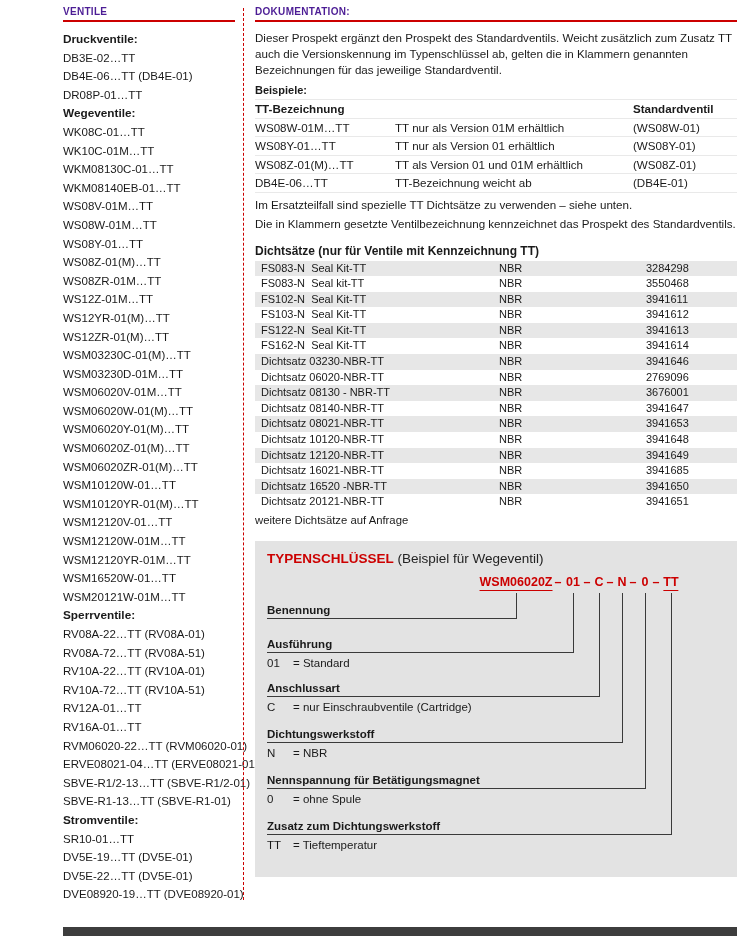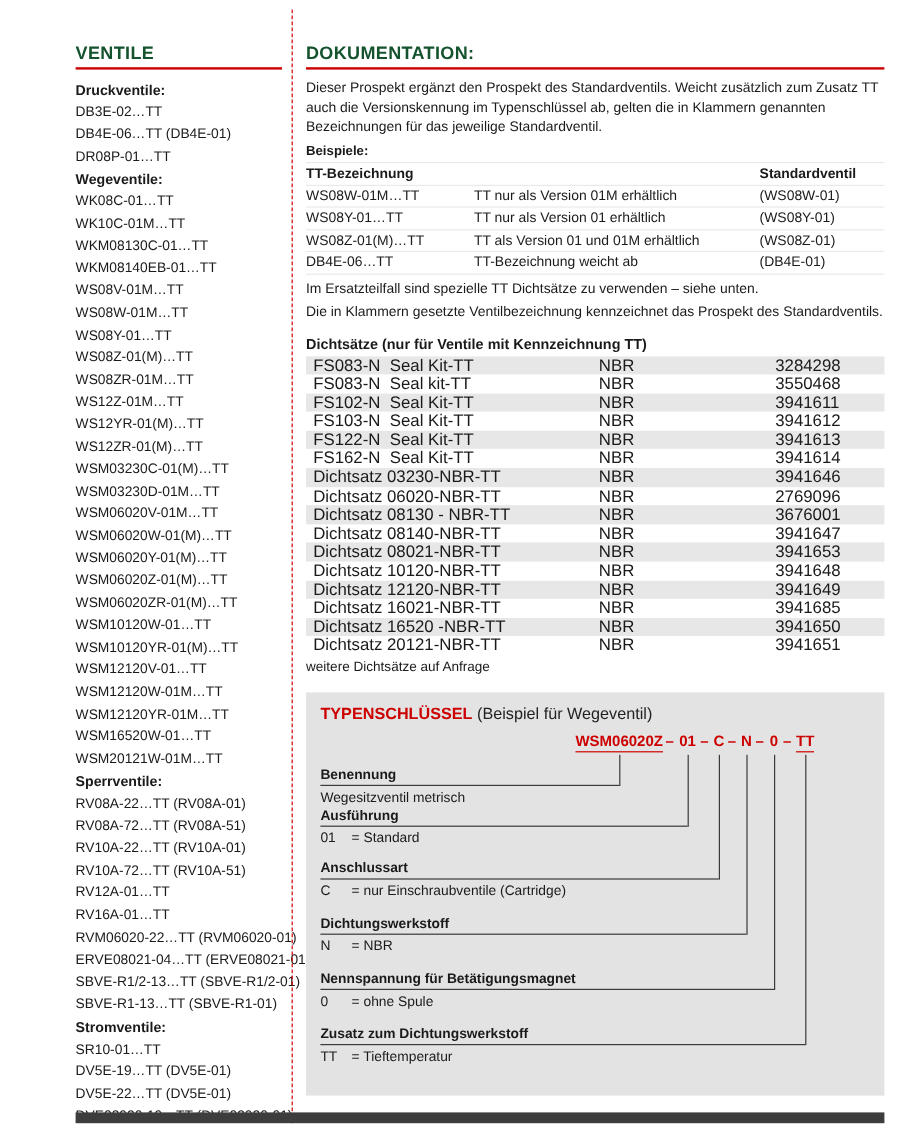"VENTILE" .col-title { color: #14532d -> #4c1d95; font-size: 15px -> 10px; margin-top: 30px -> none }
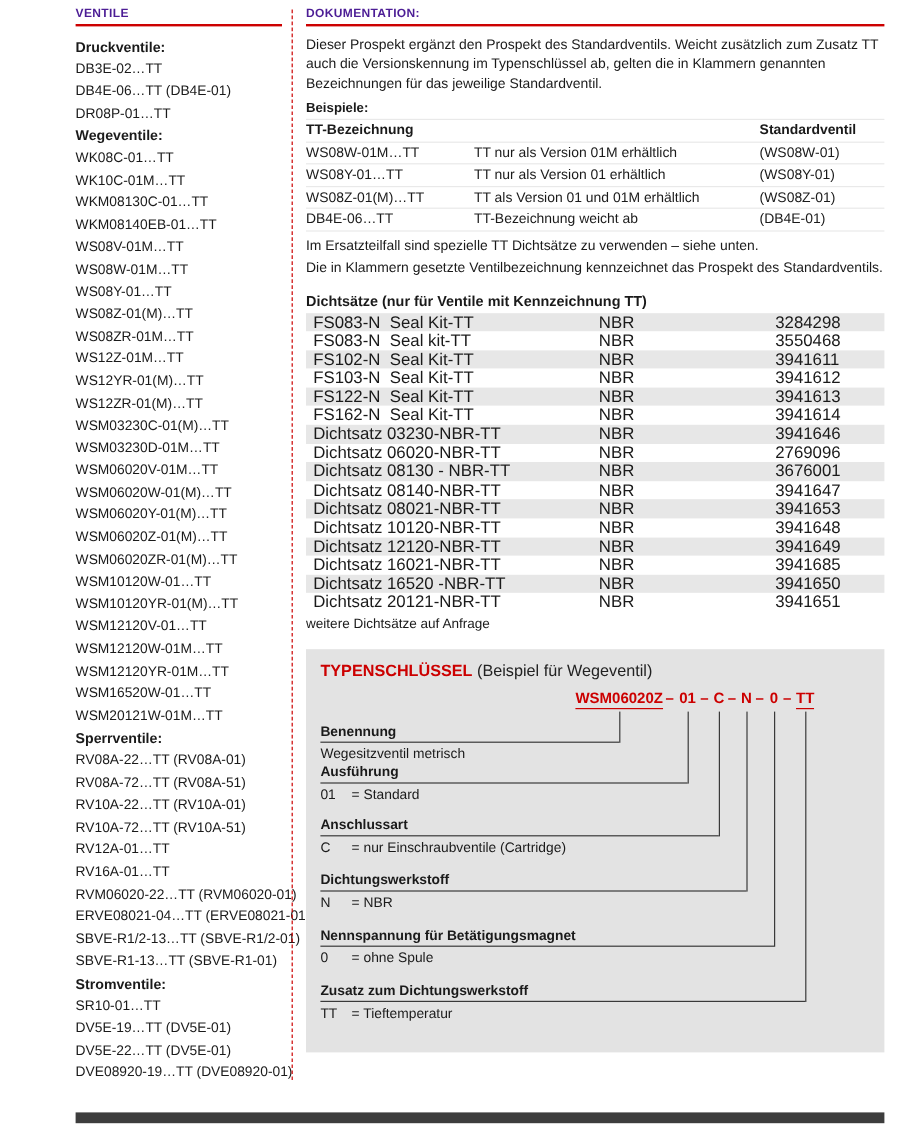"FS083-N Seal Kit-TT" .seal-row { font-size: 14px -> 11px }
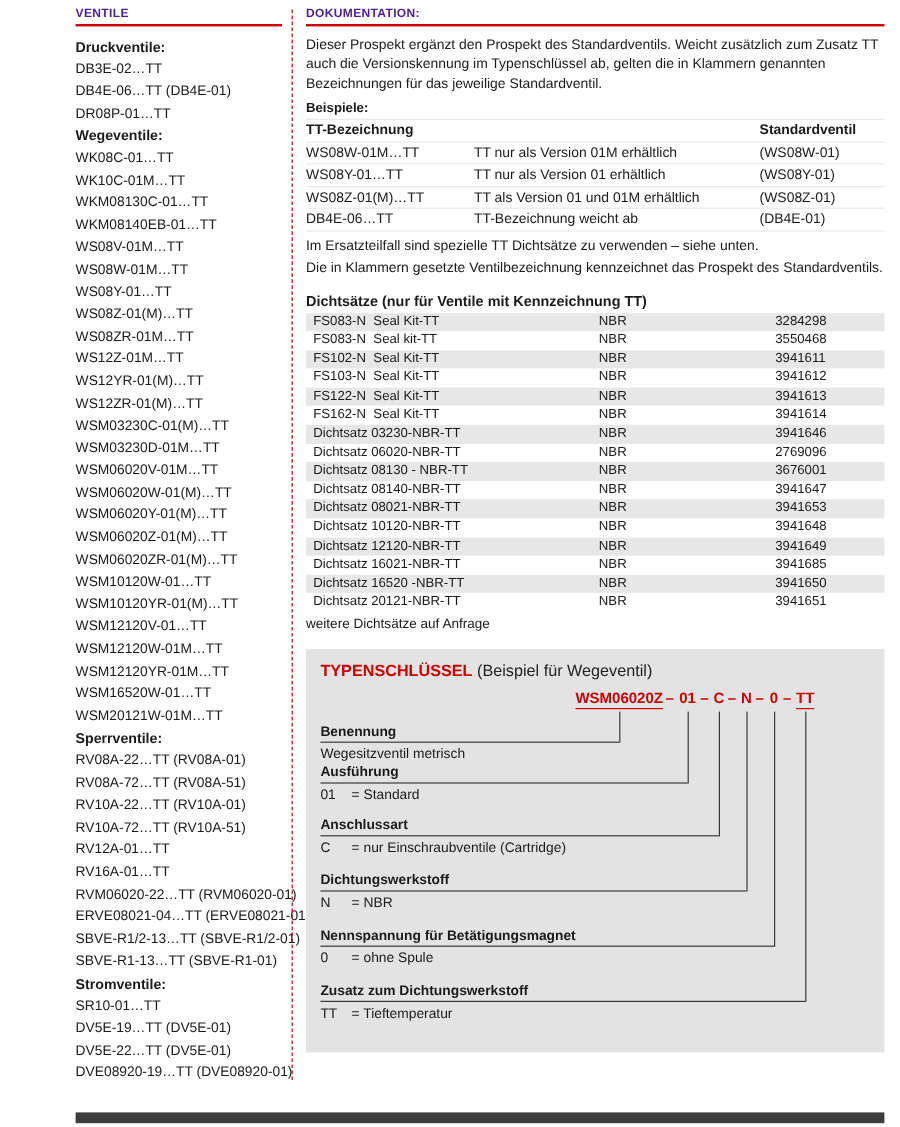"Wegesitzventil metrisch" div.ts-value { html: <div><span>Wegesitzventil metrisch</span></div> -> none }
